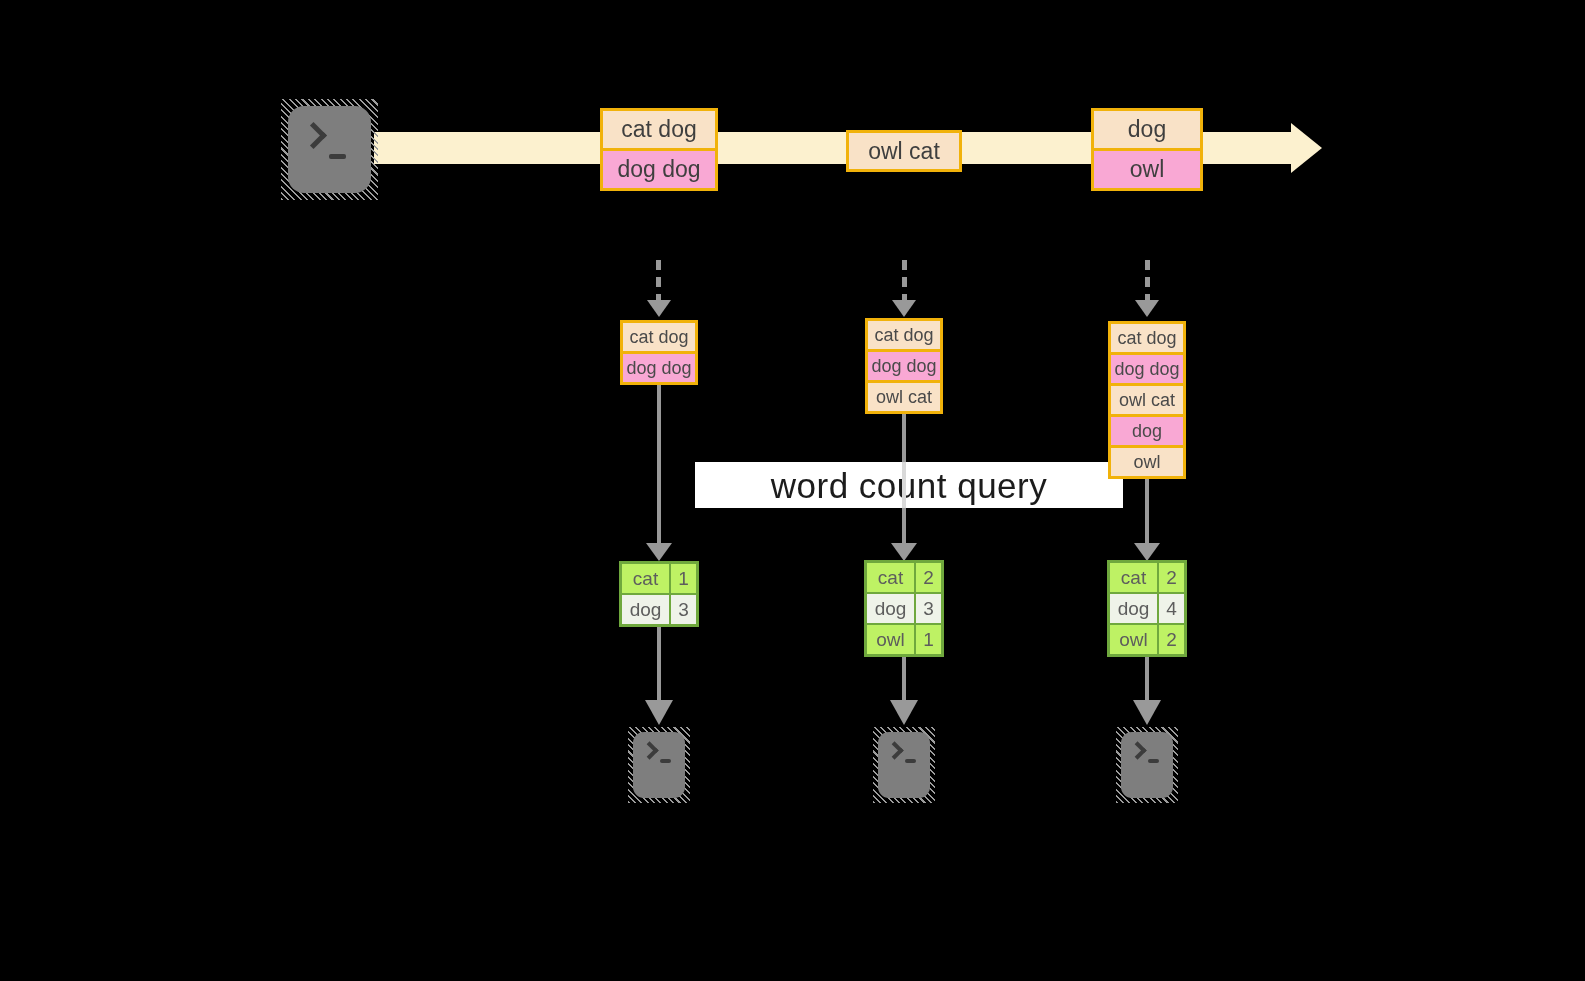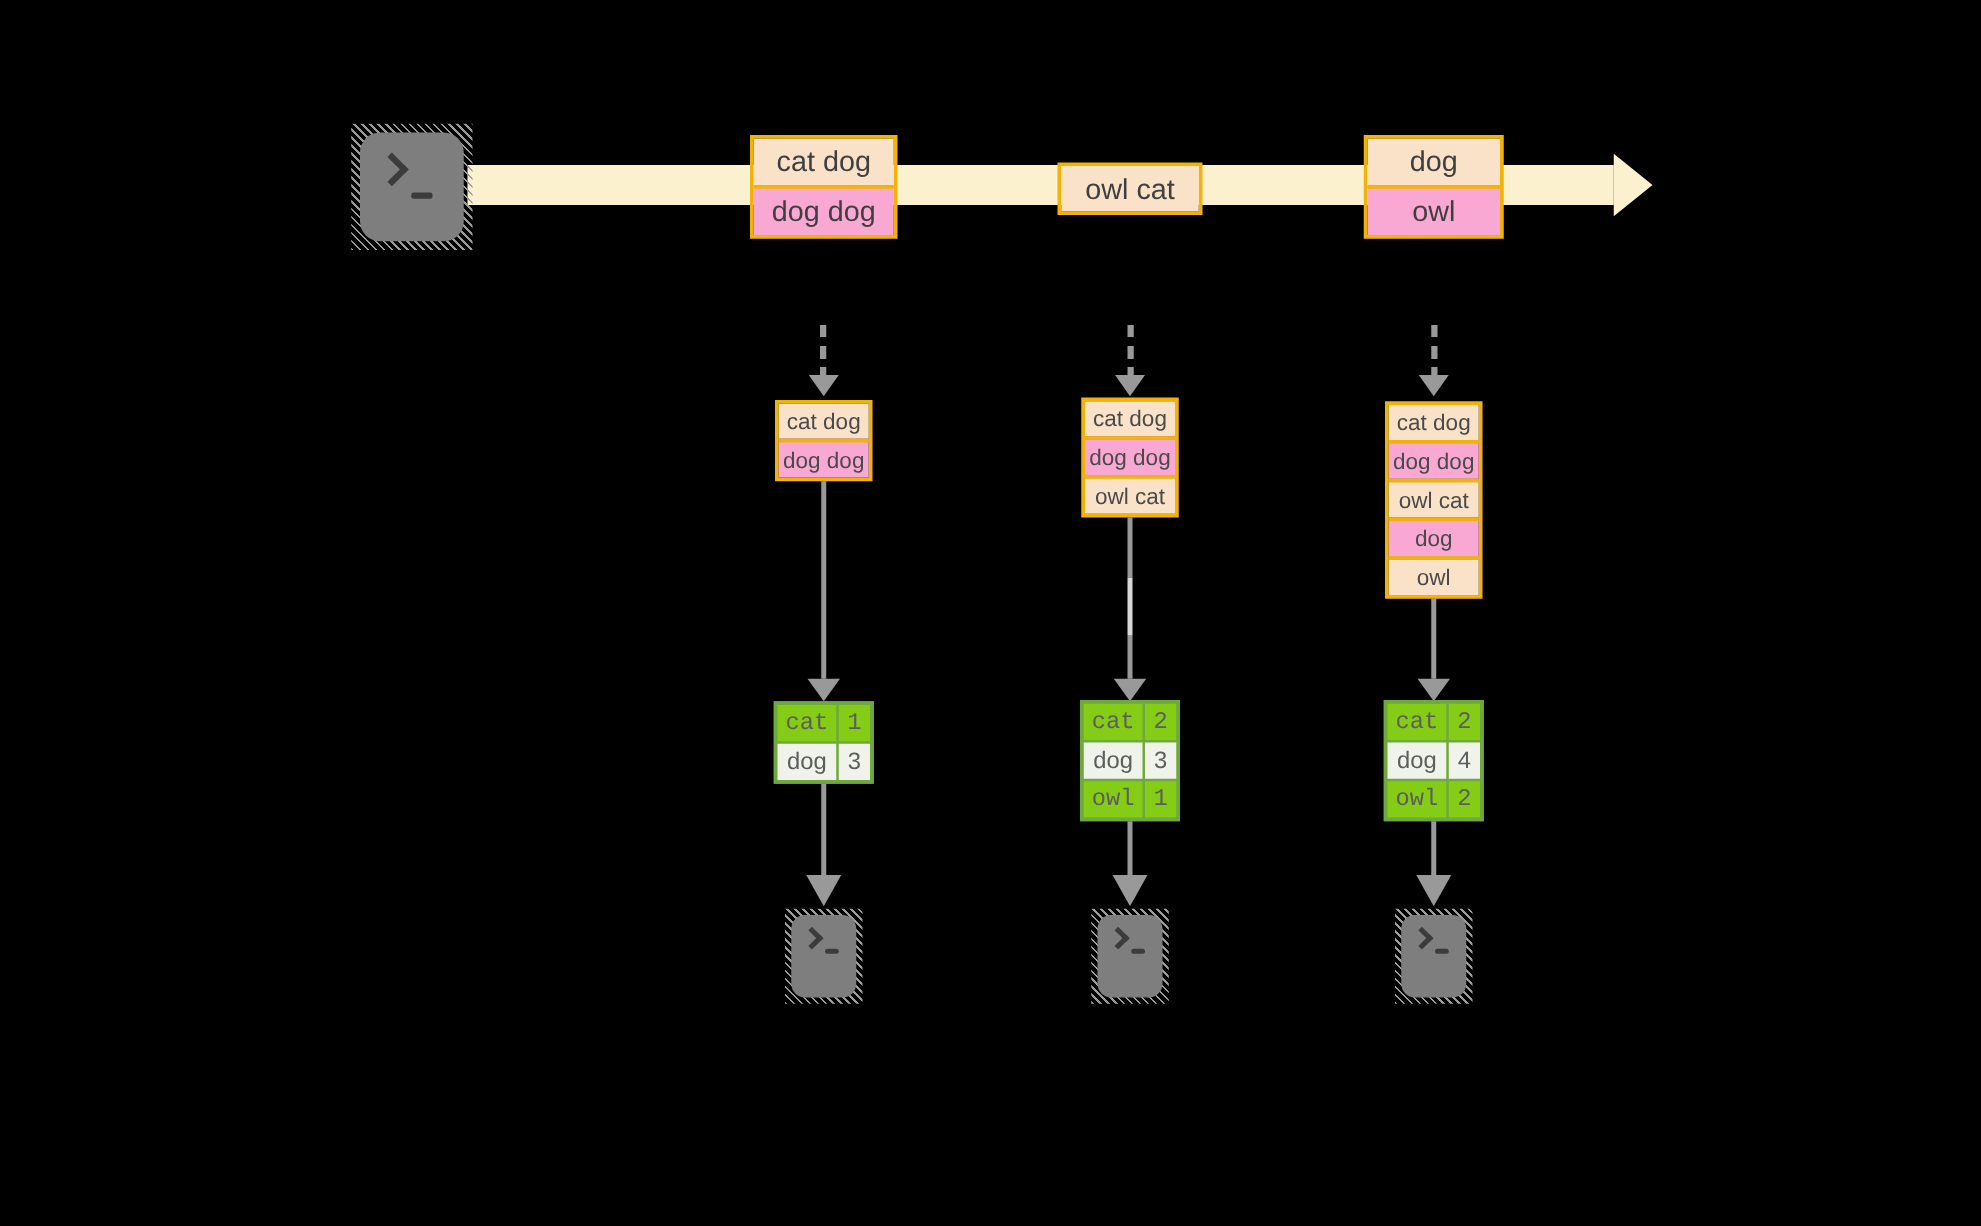"word count query" div.qband { html: none -> <div>word count query</div> }
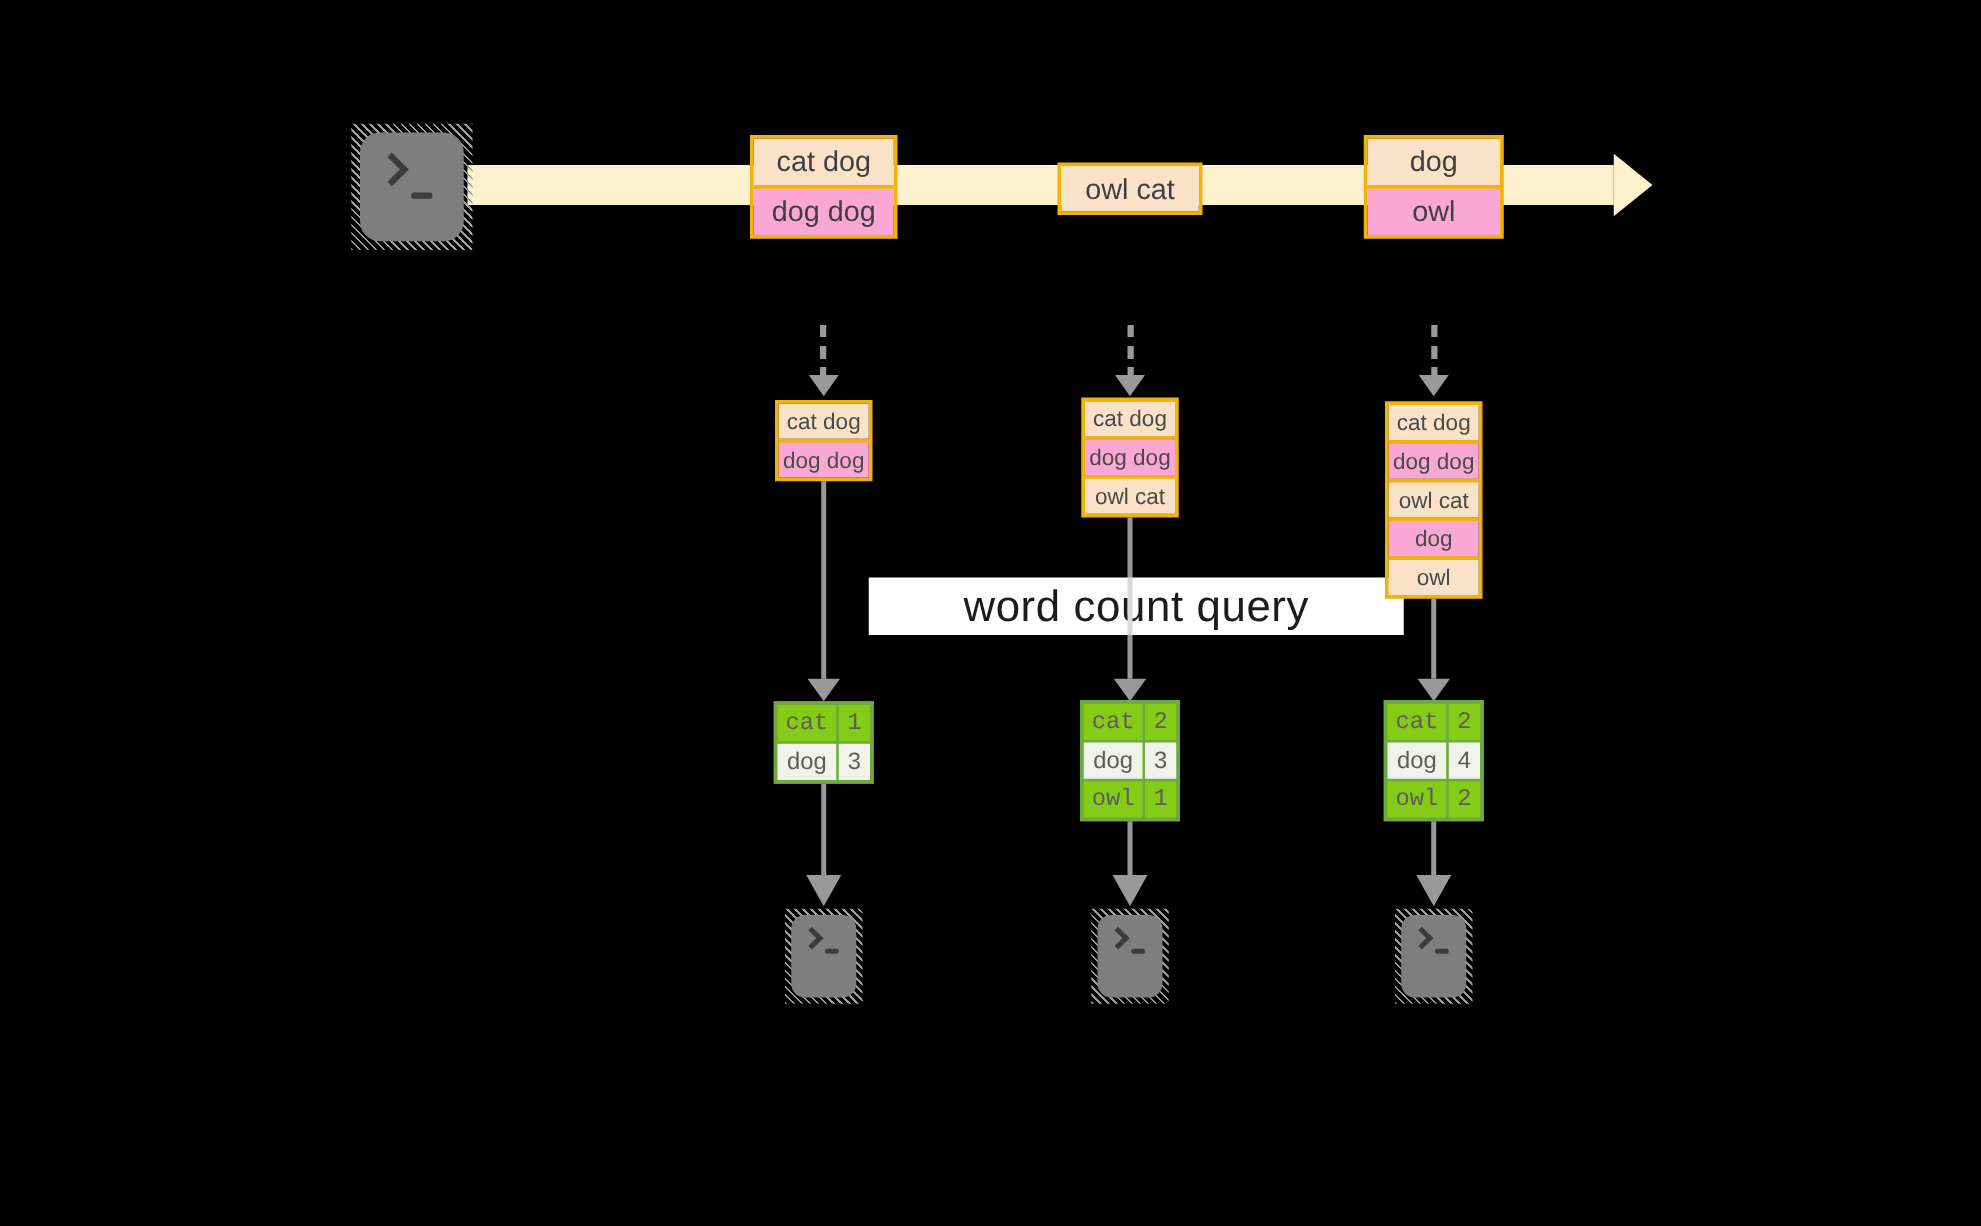"cat" .g-dark { background: #84cc16 -> #bef264; font-family: Liberation Mono, monospace -> none }
